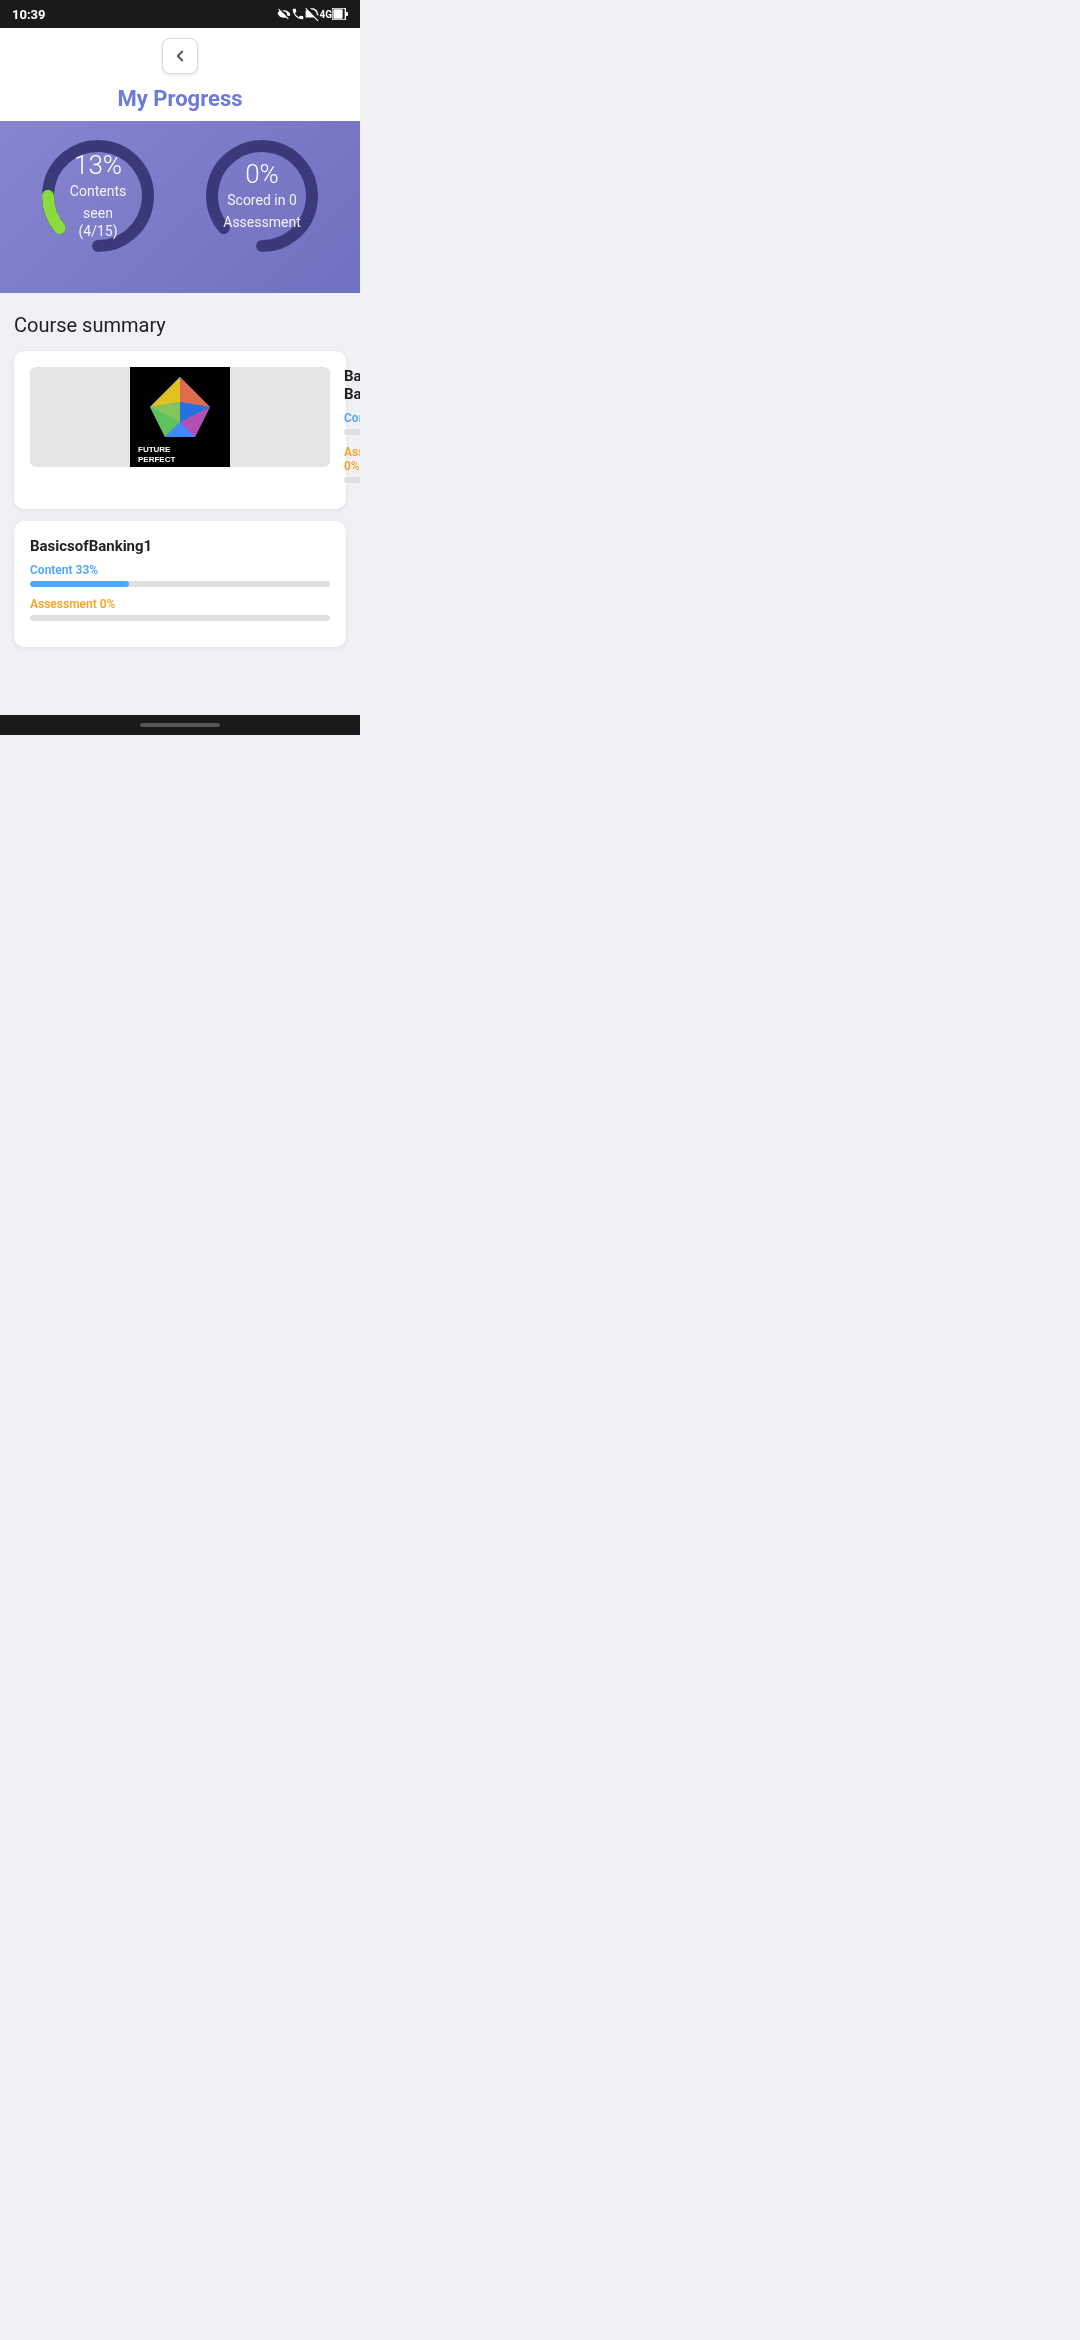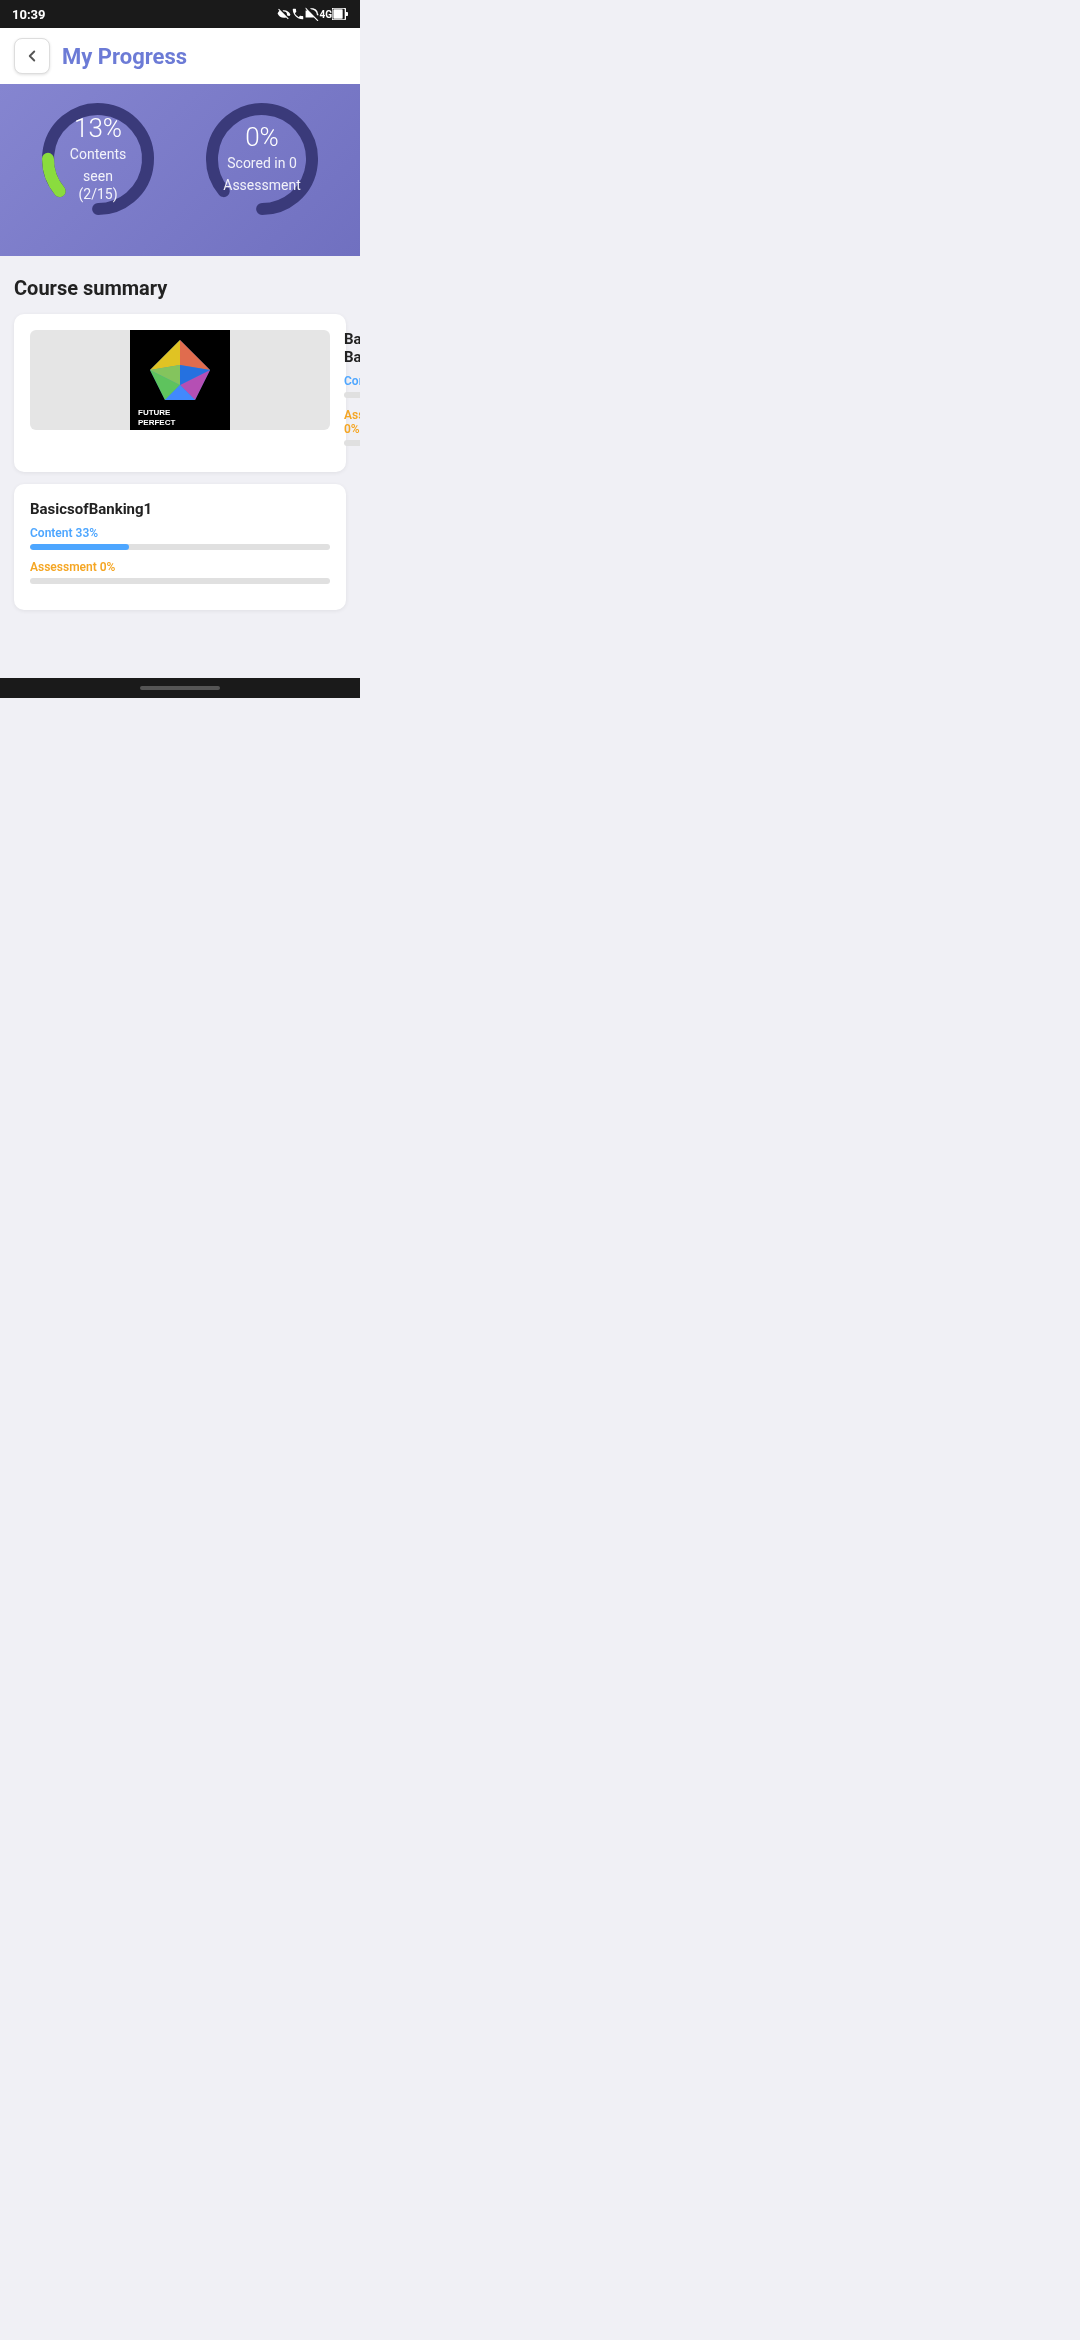"My Progress" .header { flex-direction: none -> column }
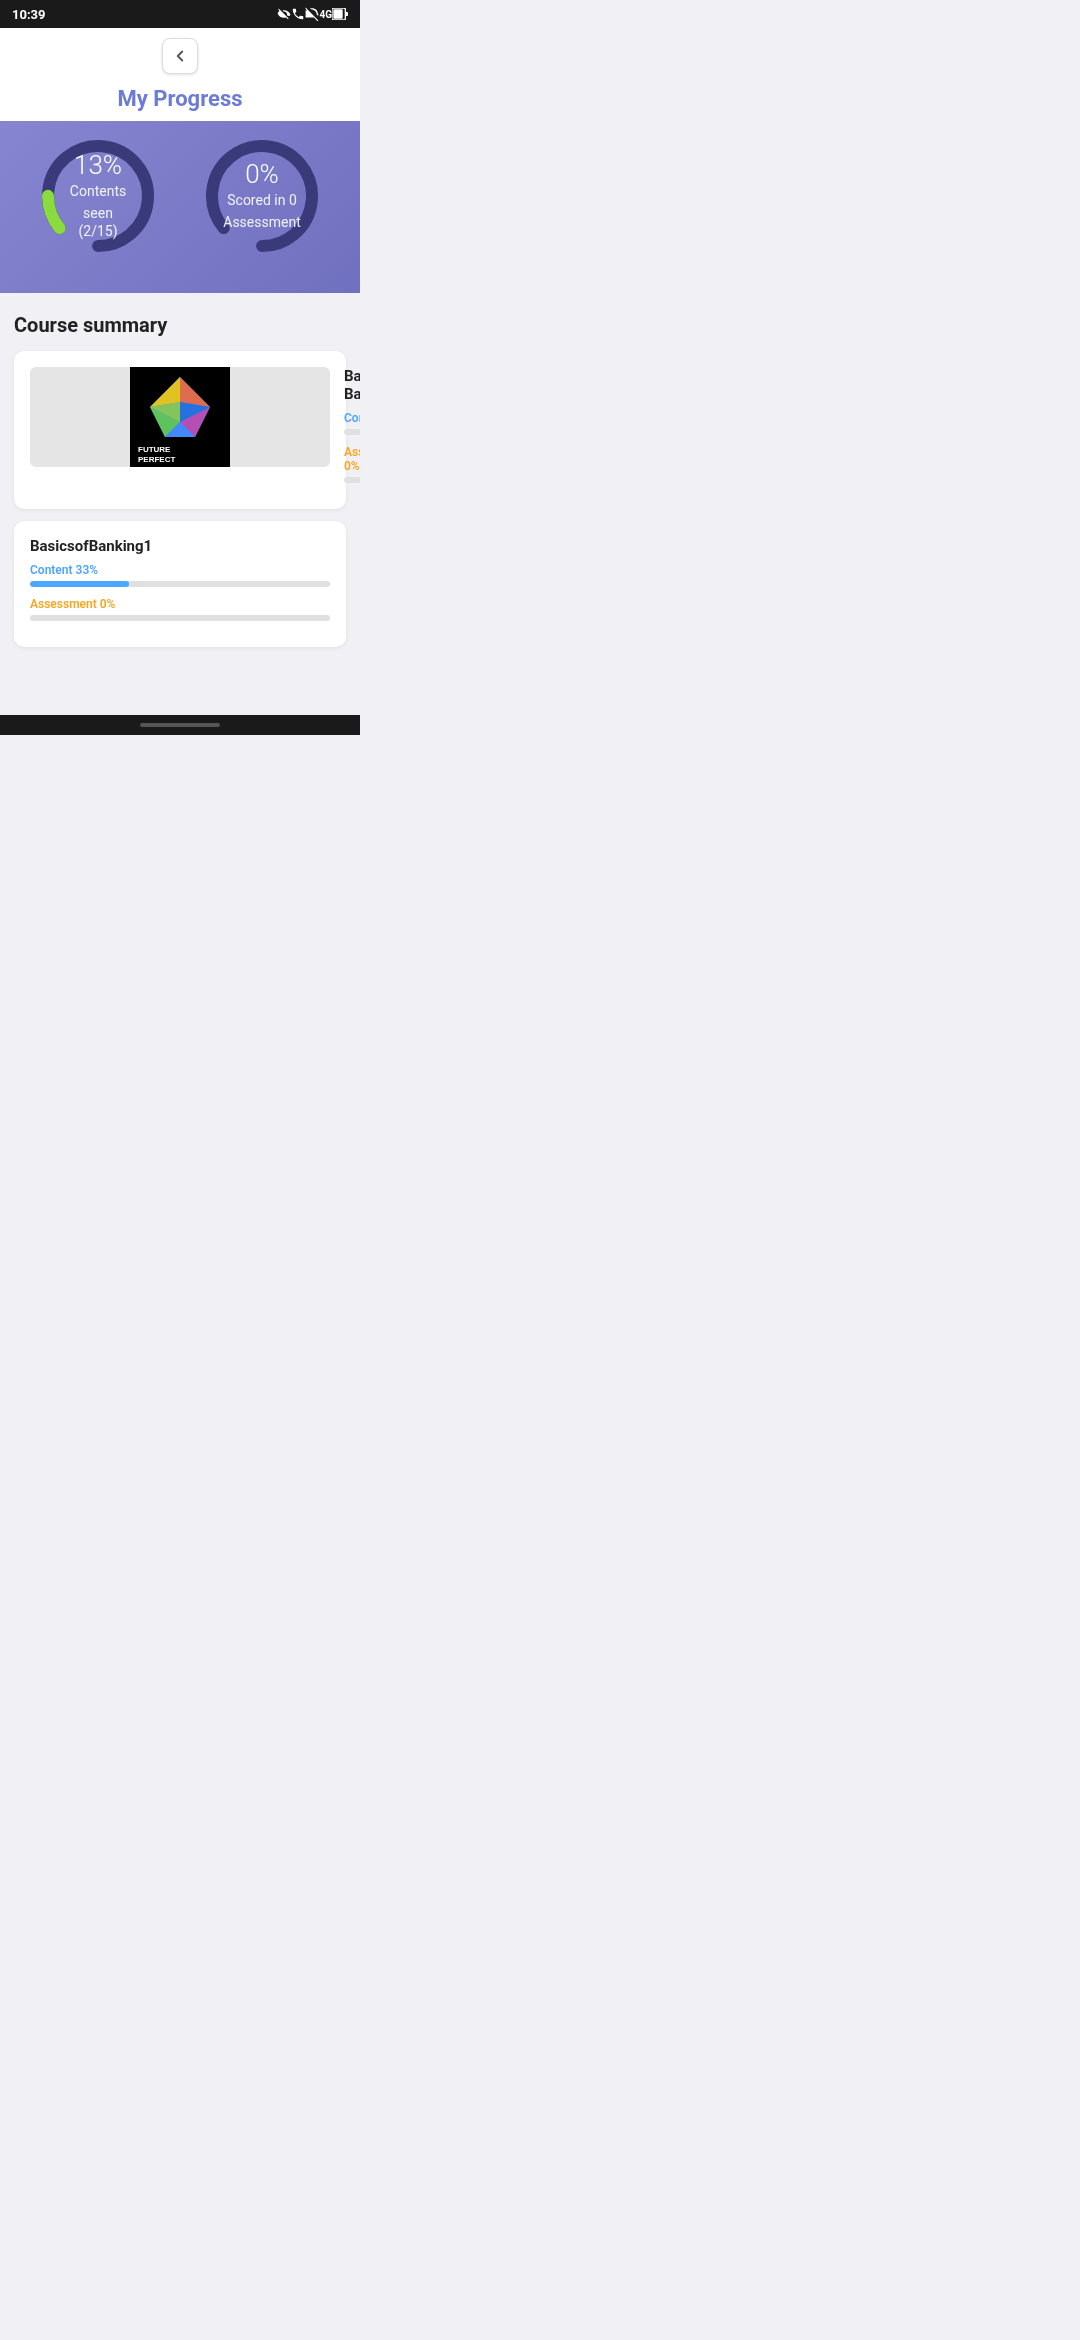"seen (2/15)" div.circle-label { text: 2/15 -> 4/15 }
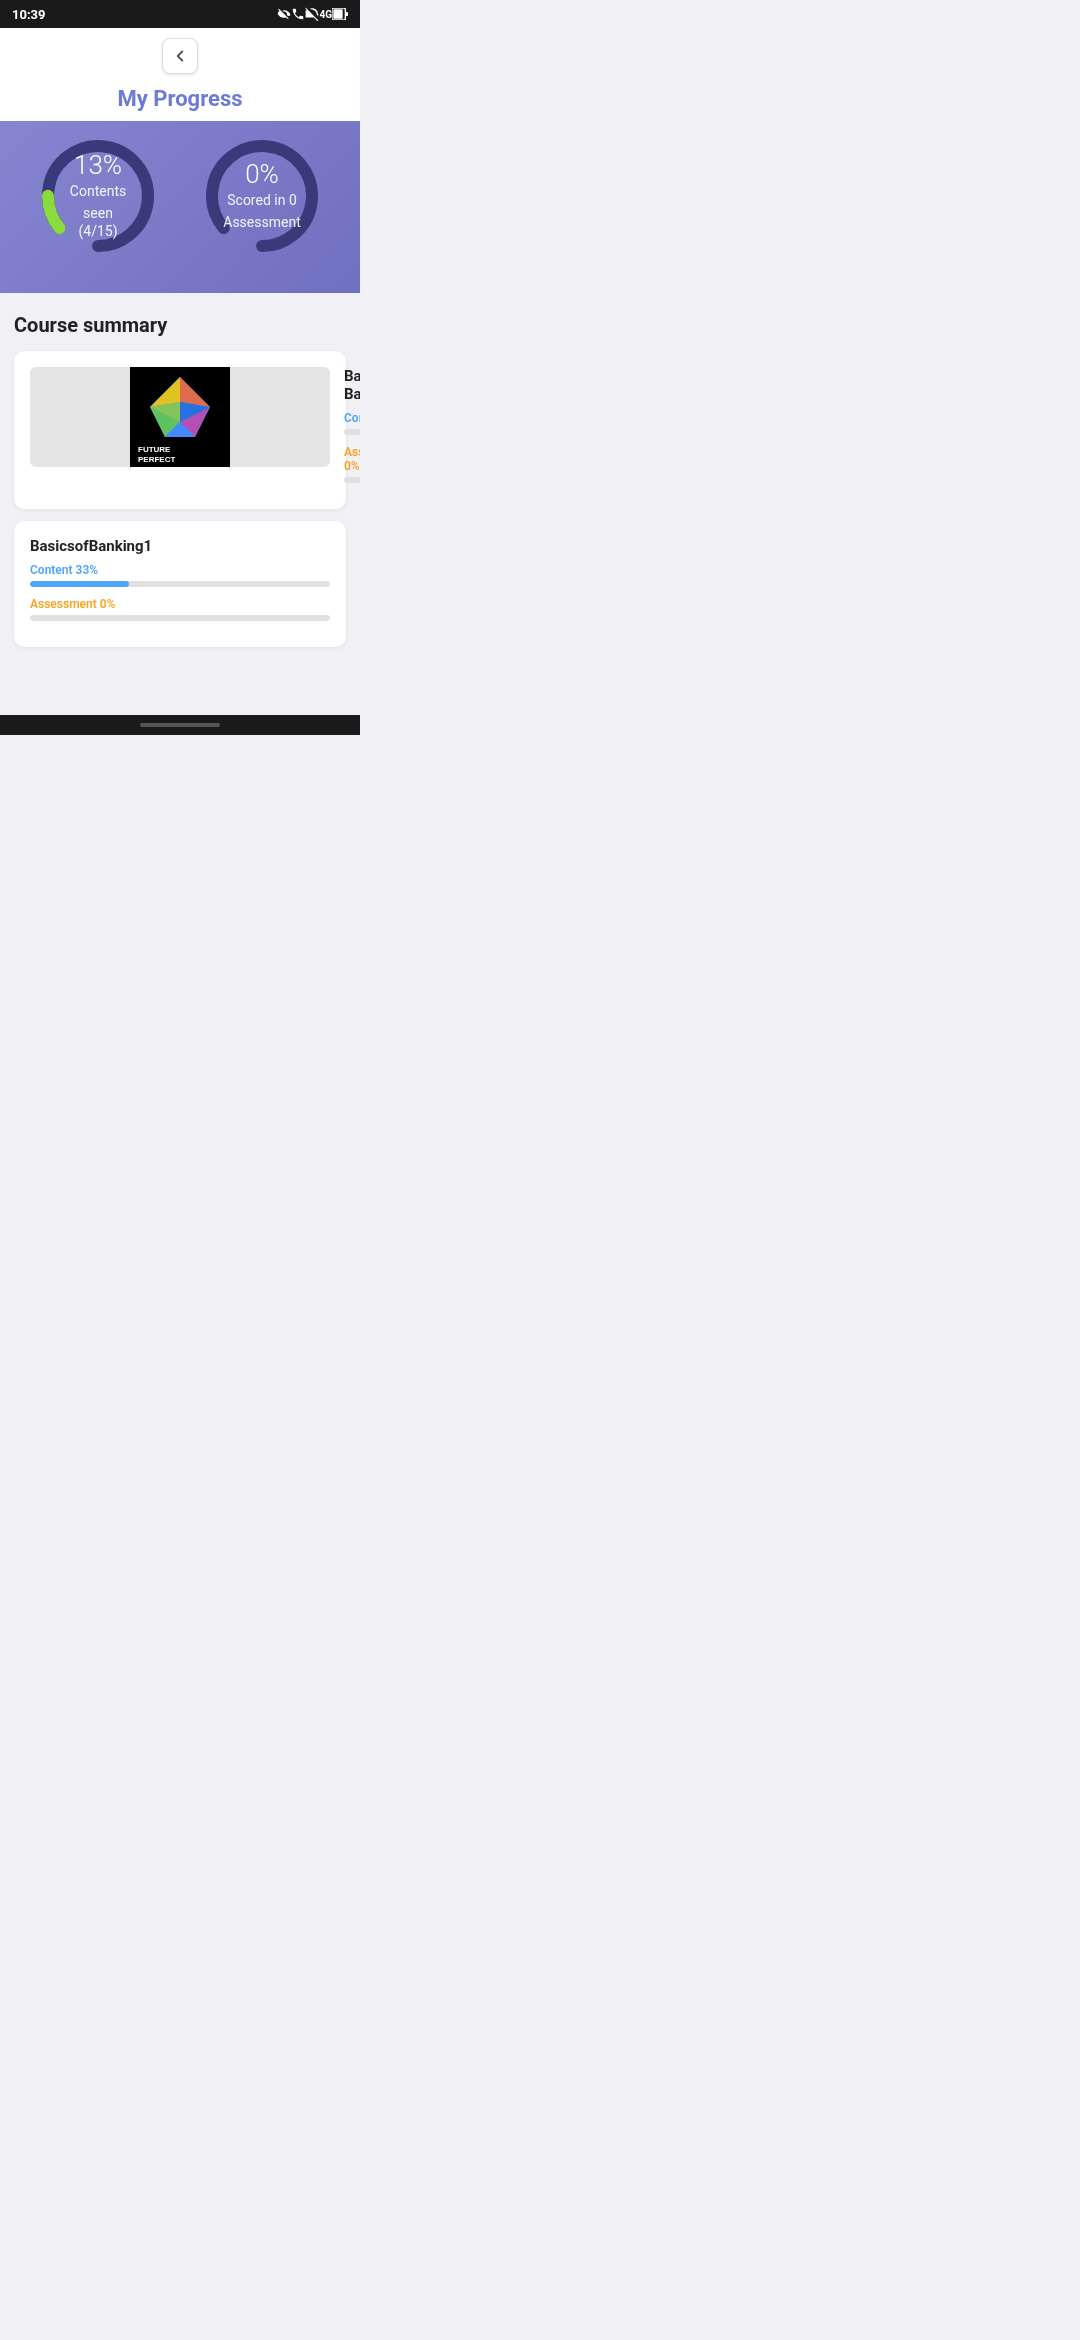"Course summary" .section-title { font-weight: 700 -> 400 }
